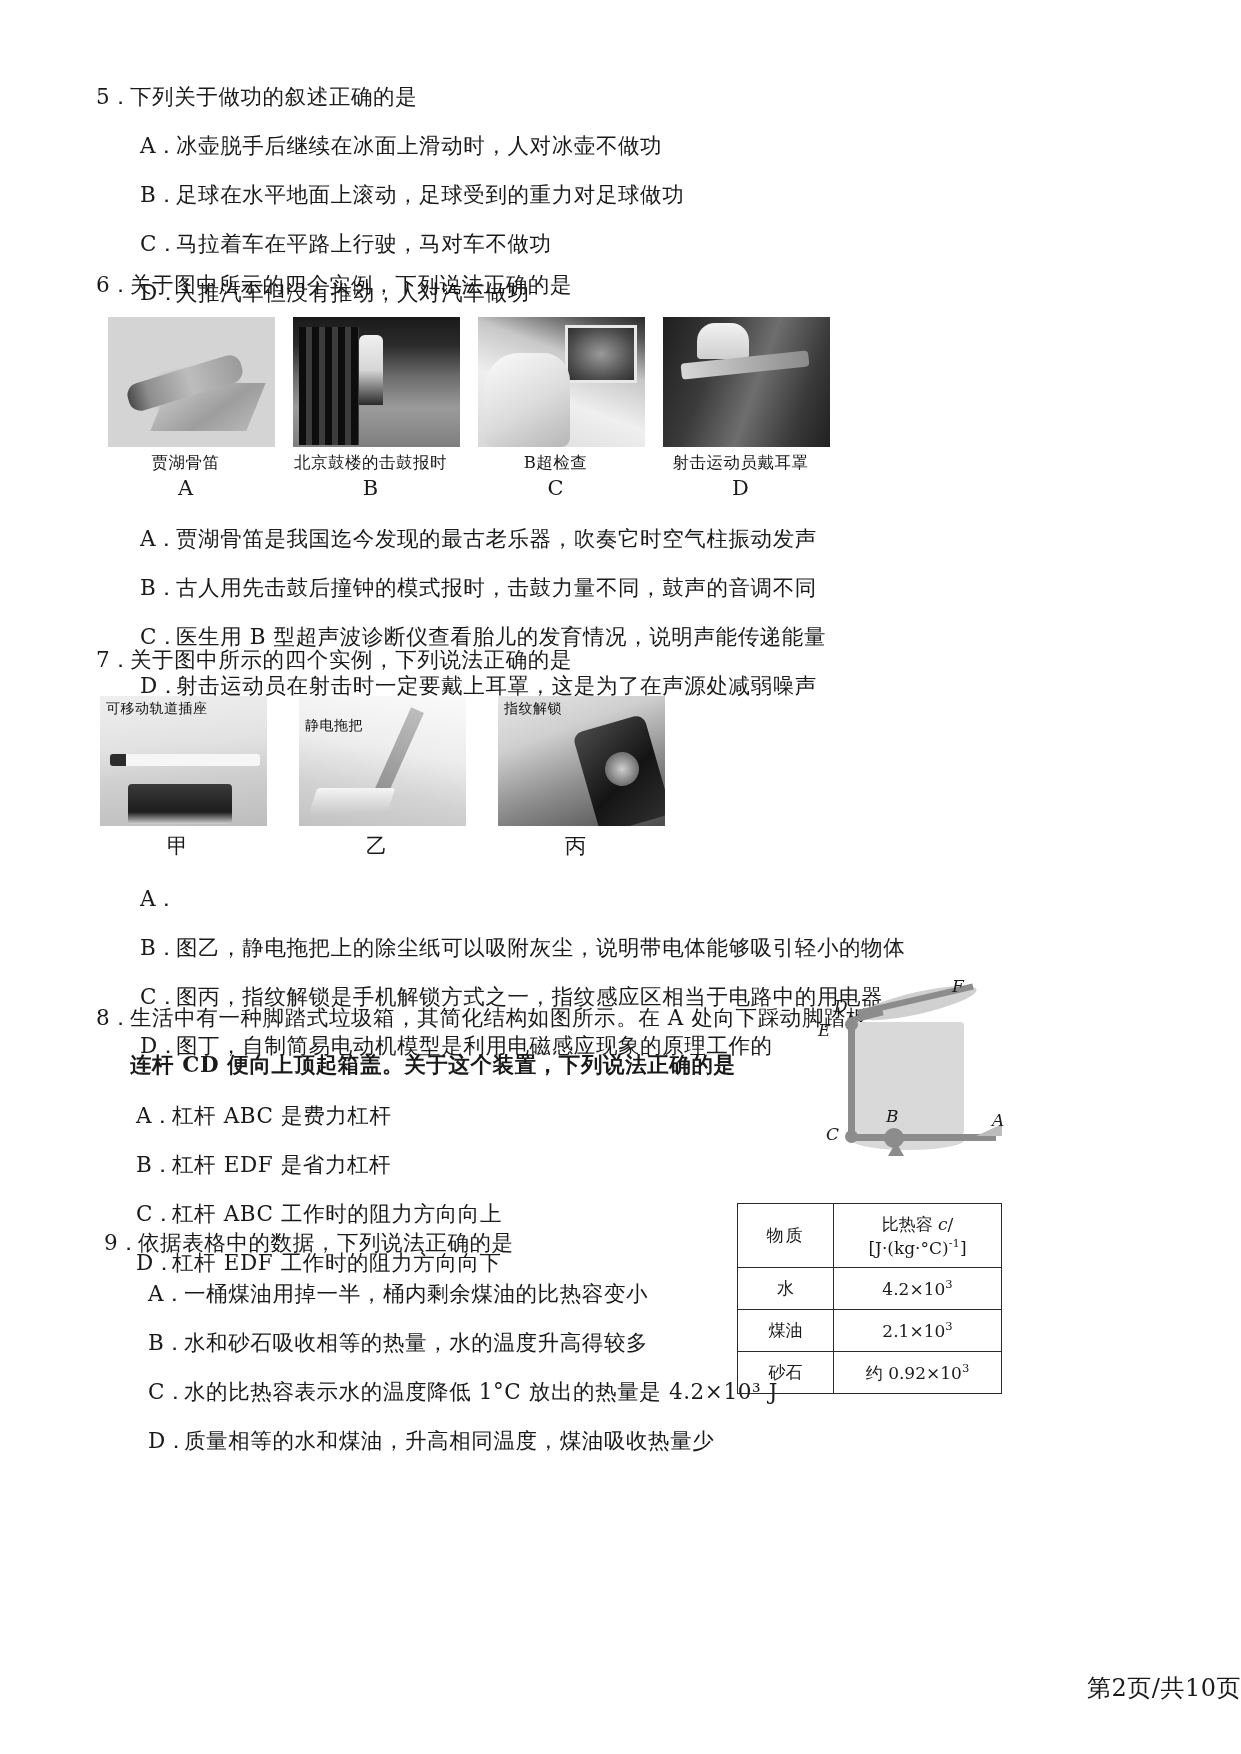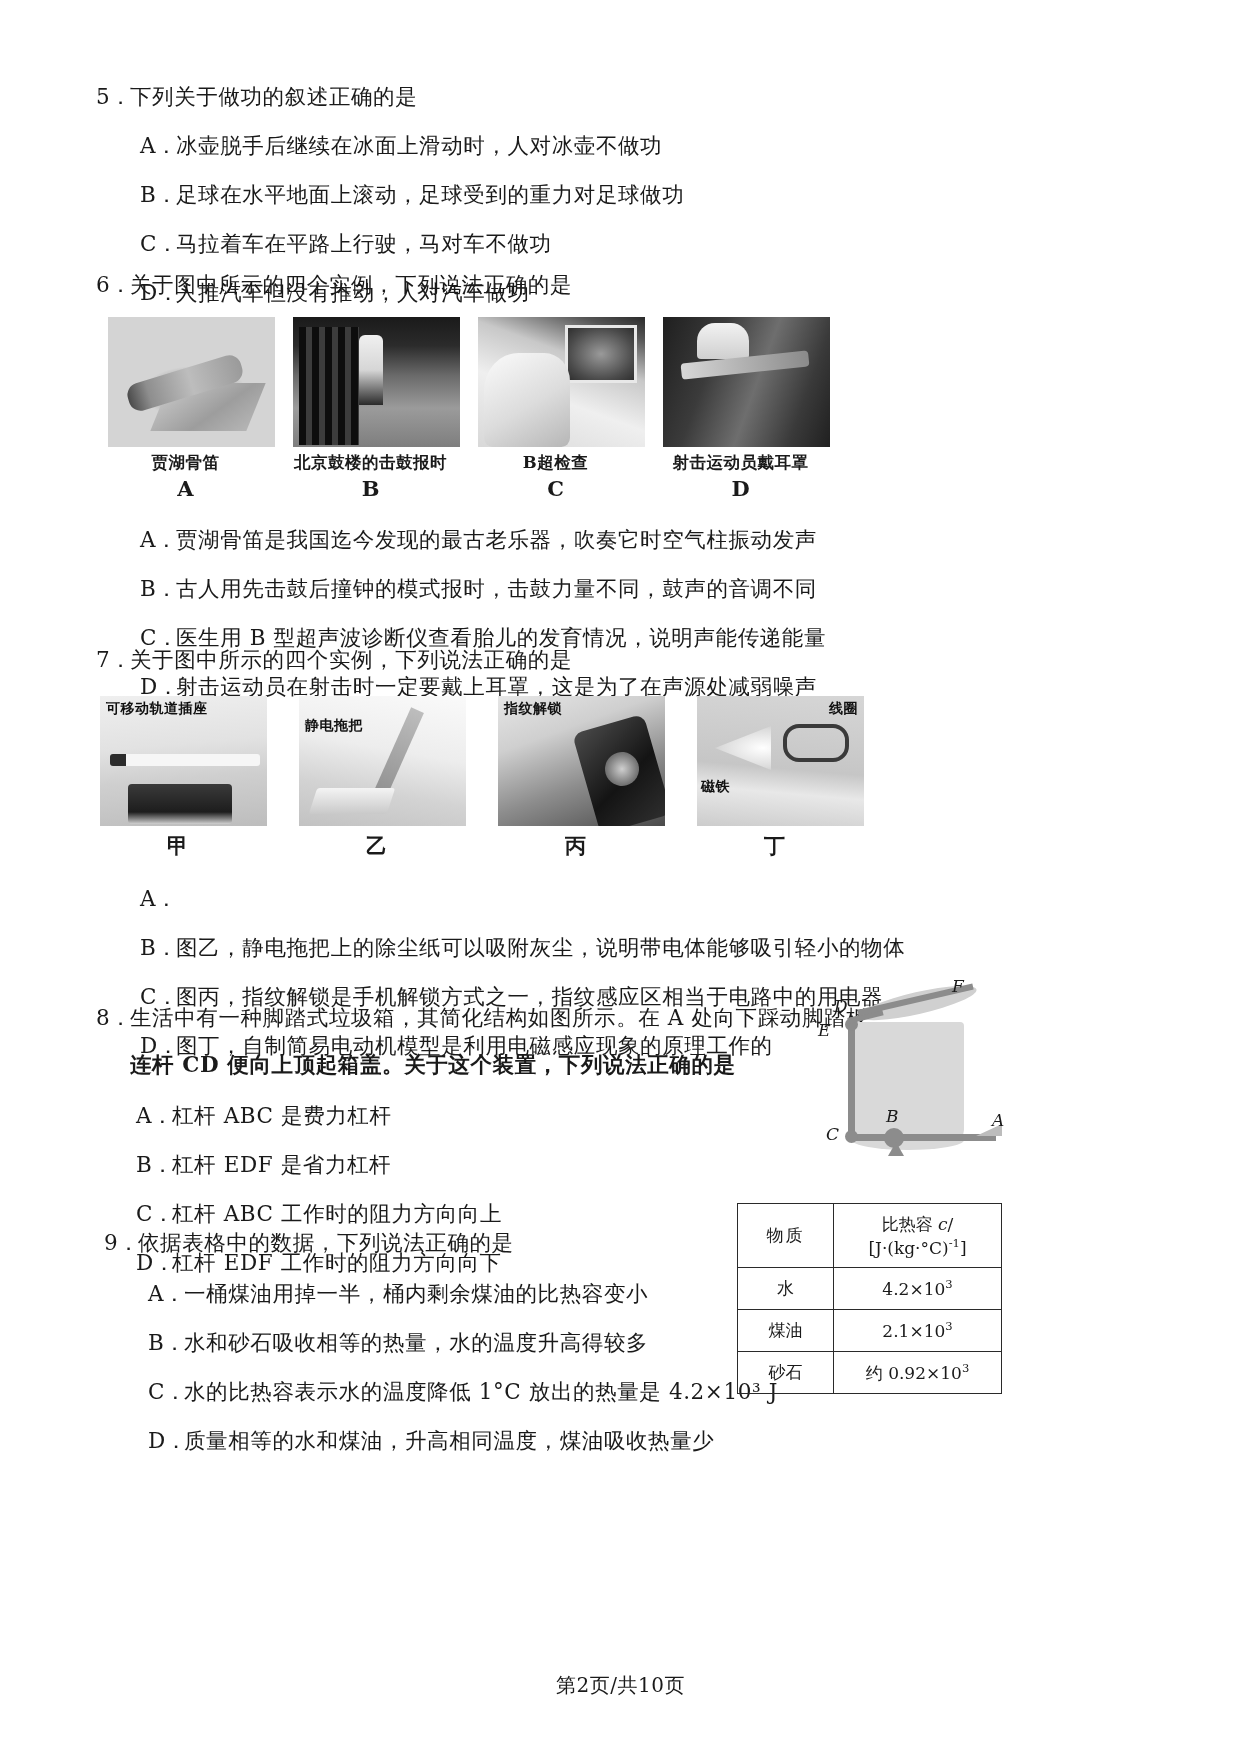"贾湖骨笛" .figcell { font-weight: bold -> none }
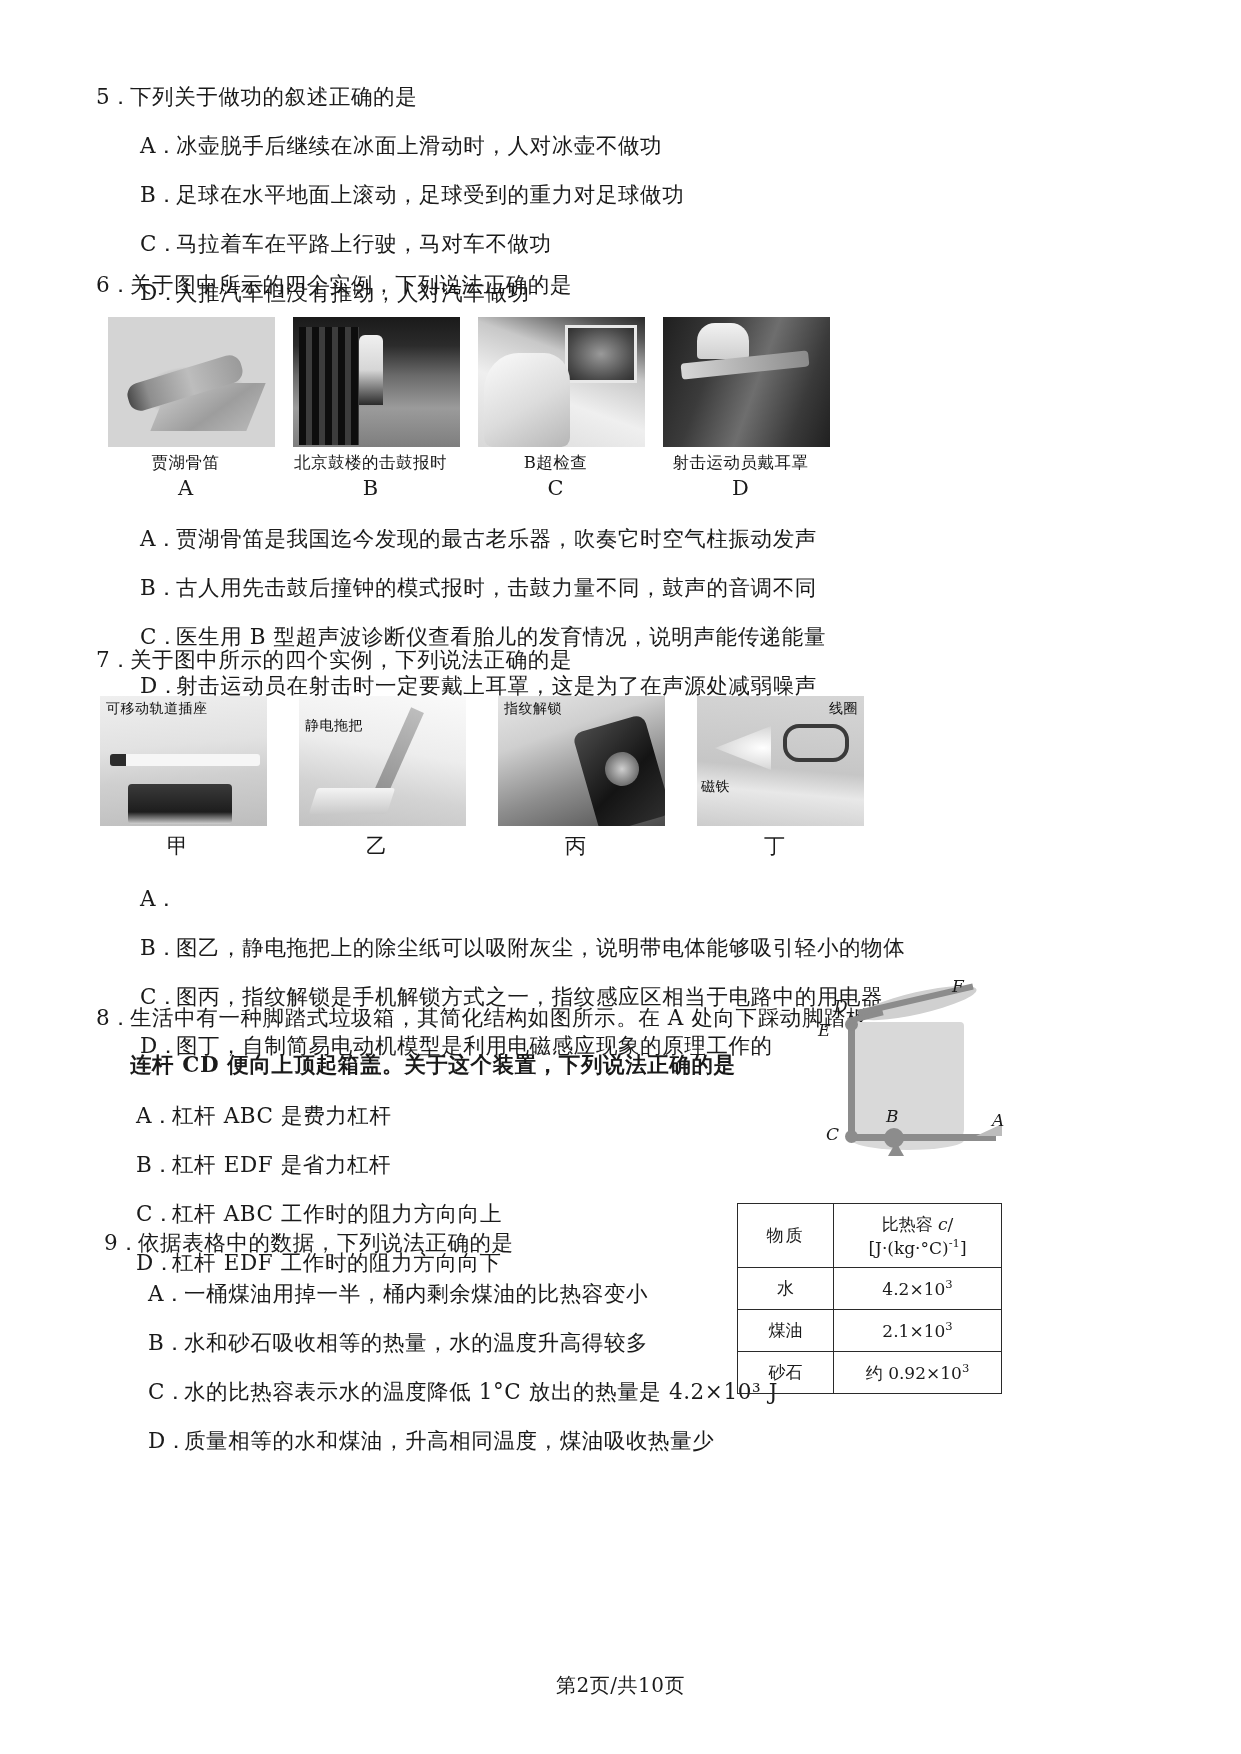"线圈" div.figcell { html: <div> <div> <span>线圈</span> <span>磁铁</span> </div> <div>丁</div> </div> -> none }
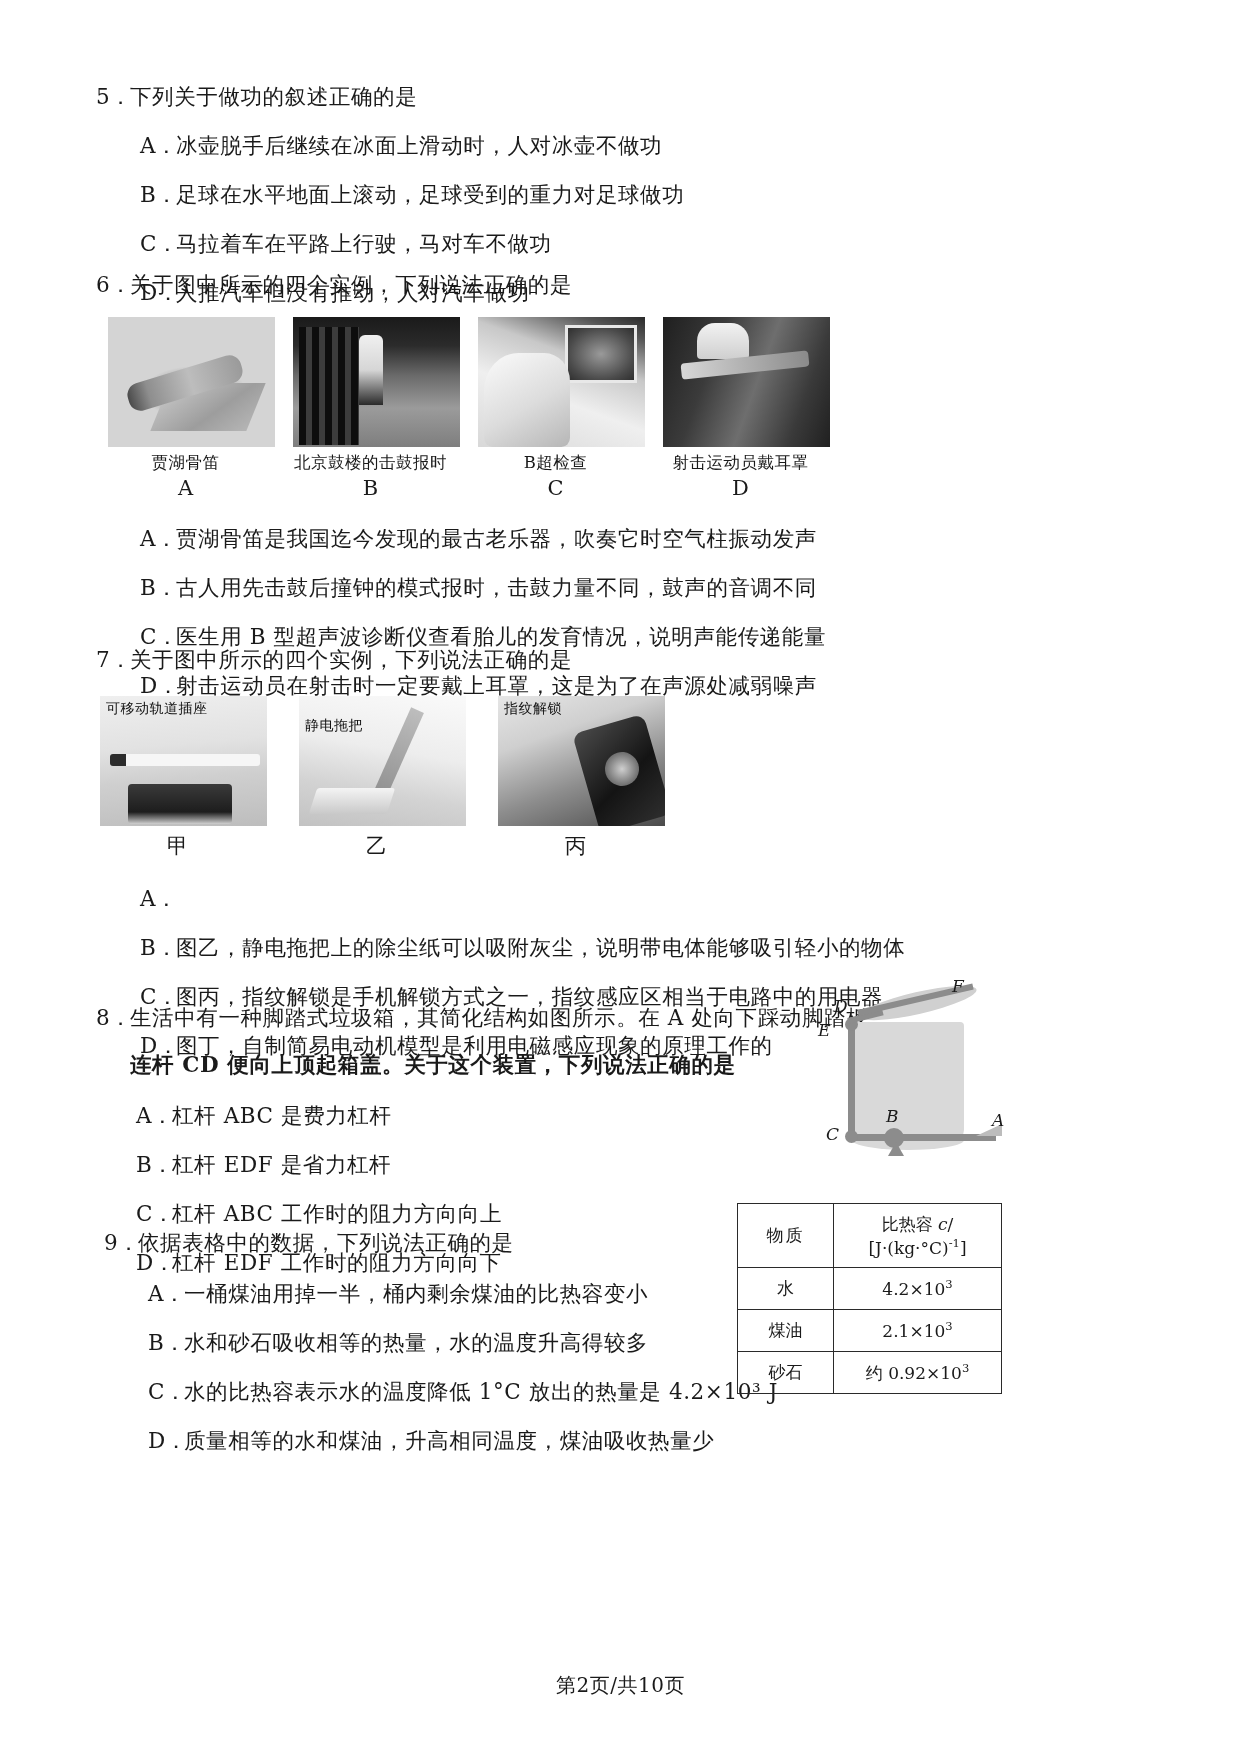"第2页/共10页" .footer { font-size: 20px -> 24px; text-align: center -> right }
